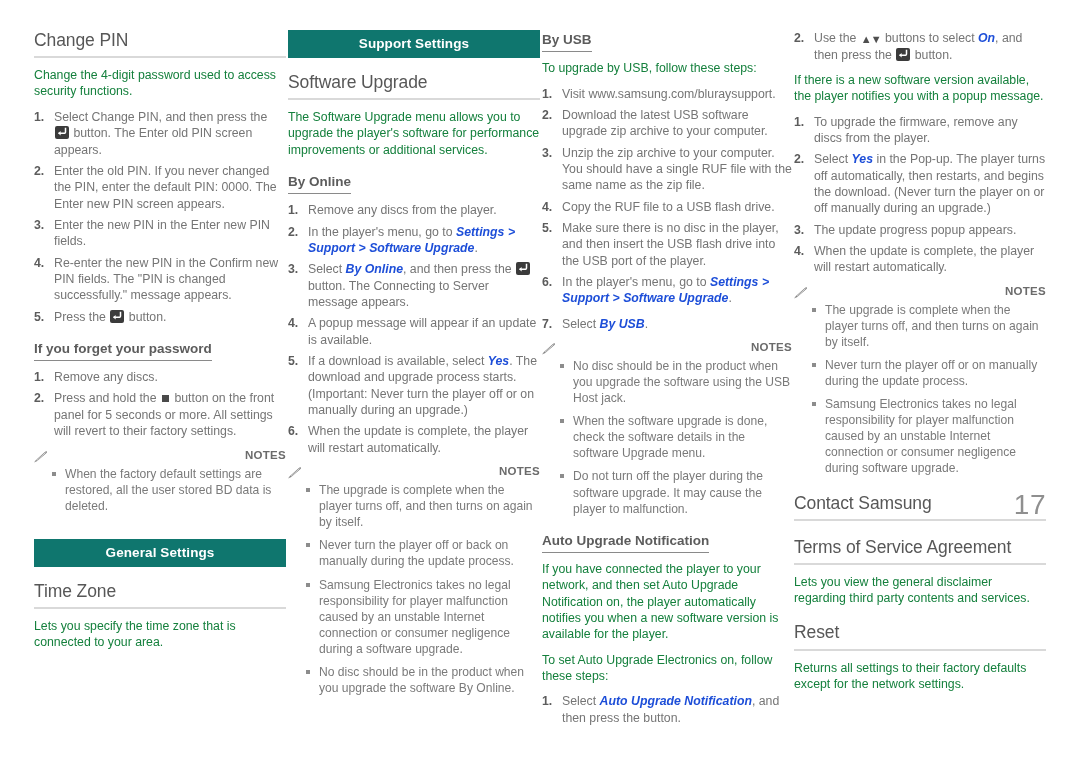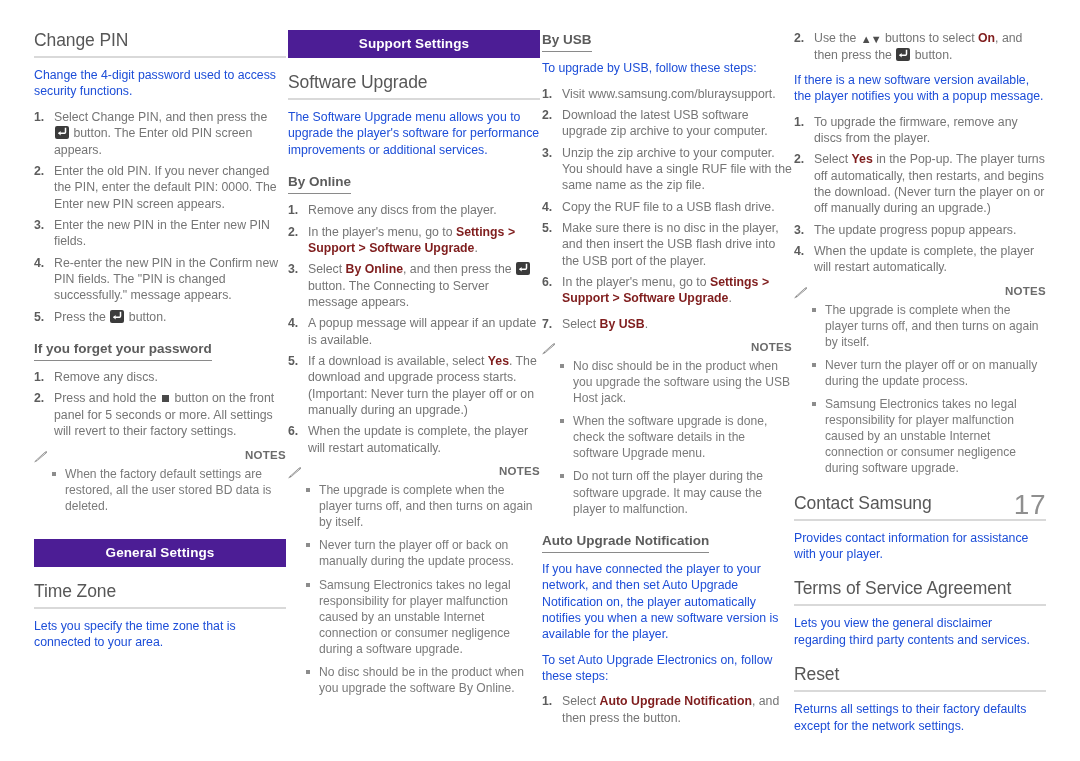"Support Settings" .section-bar { background: #4c1d95 -> #0f766e }
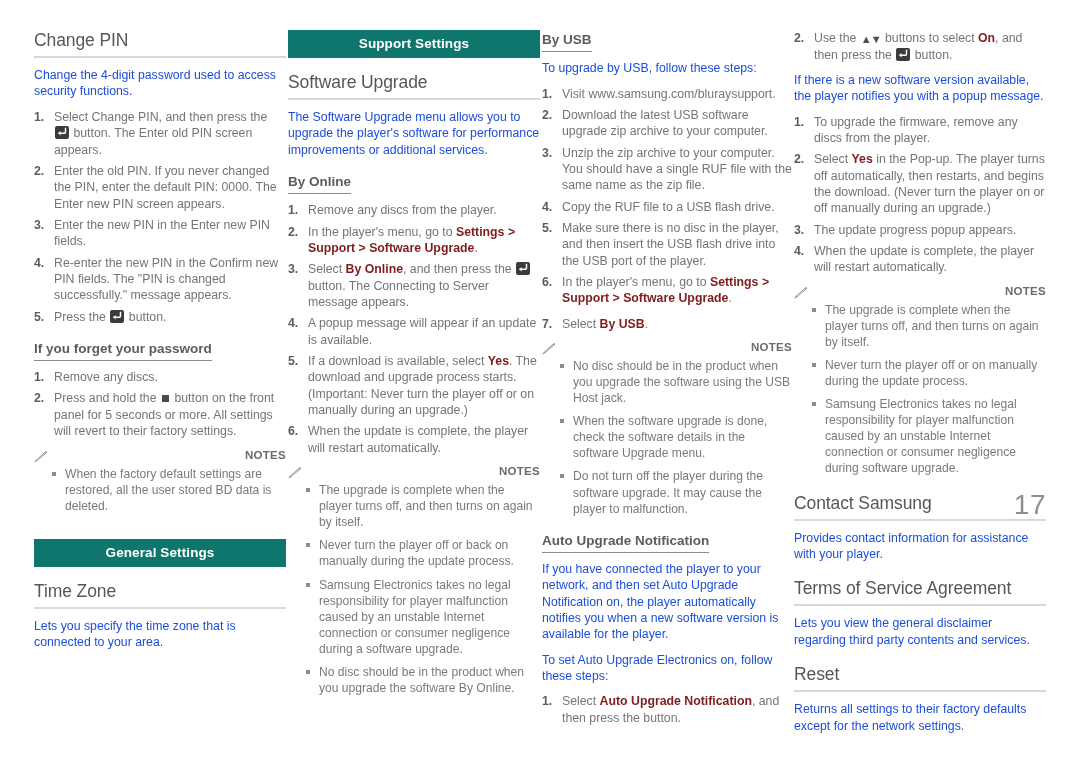"On" b, strong { color: #7f1d1d -> #1d4ed8; font-style: none -> italic }
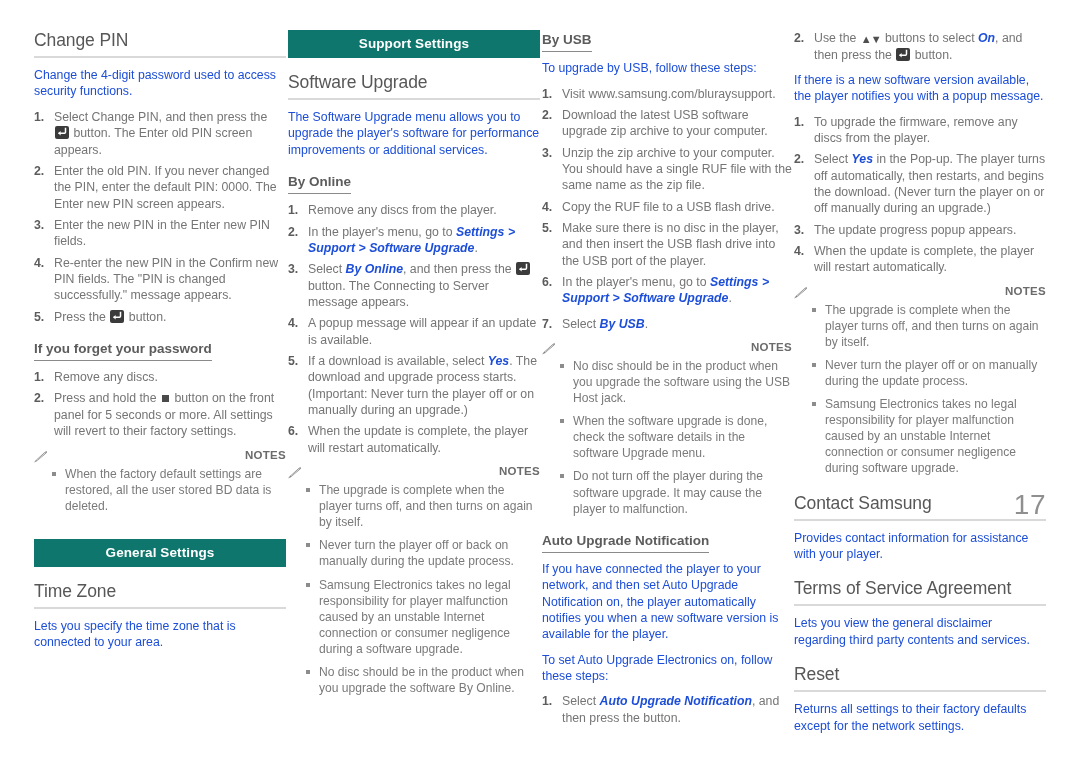"Change the 4-digit password used" p.body { color: #1d4ed8 -> #15803d }
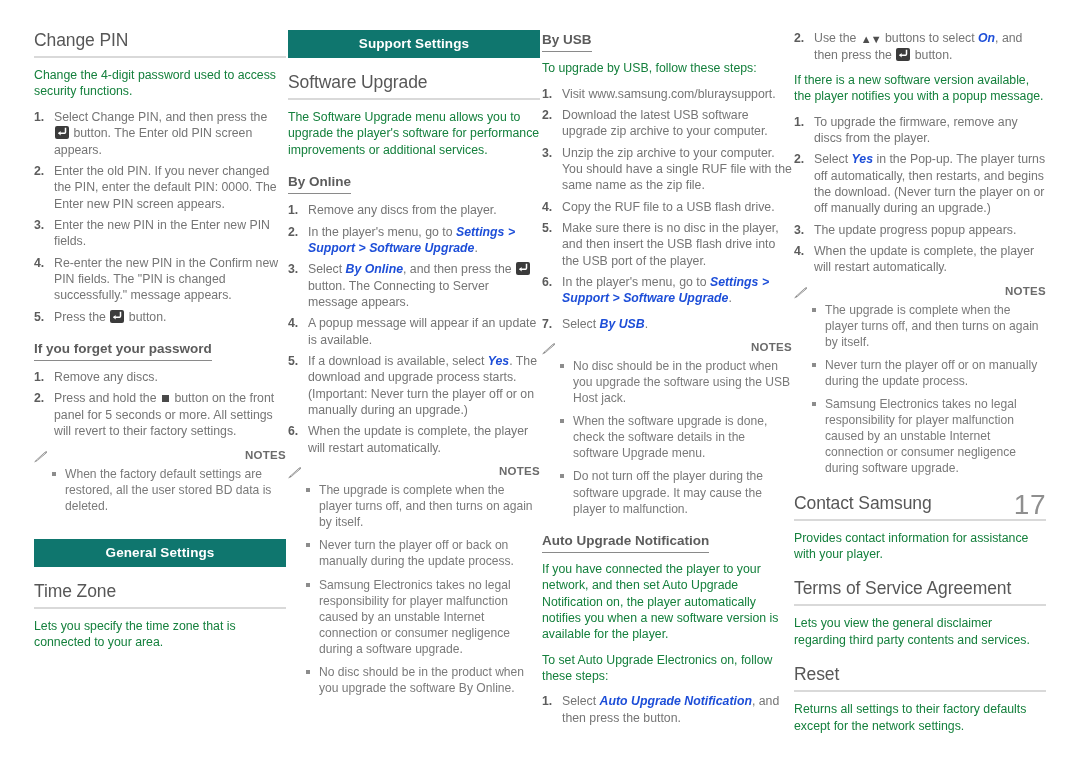"Provides contact information for" p.body { html: <p>Provides contact information for assistance with your player.</p> -> none }
